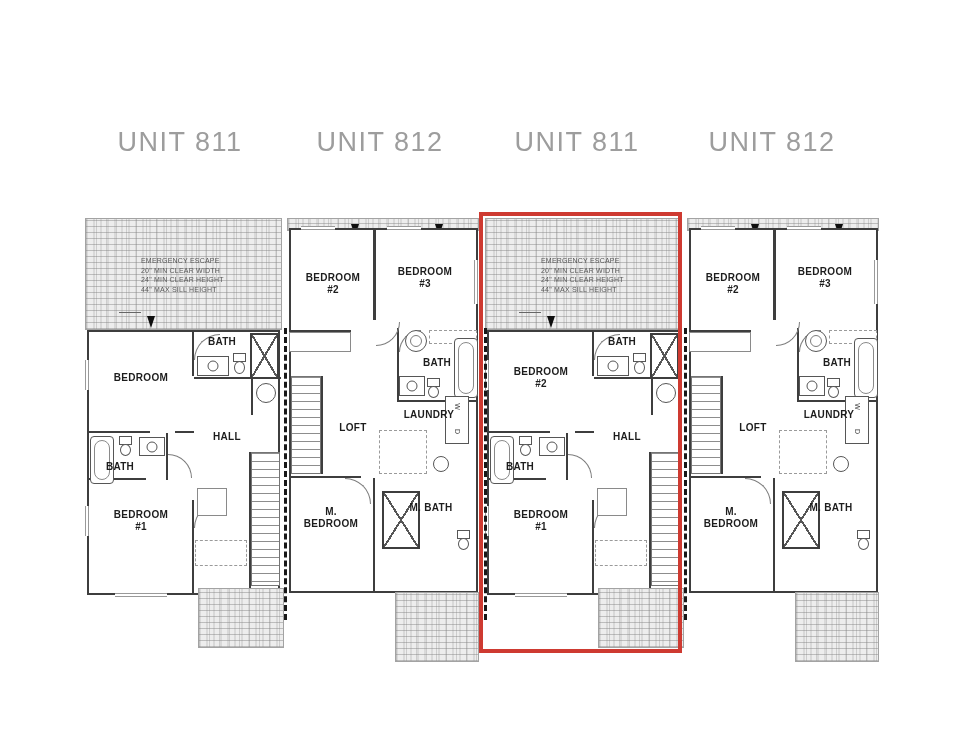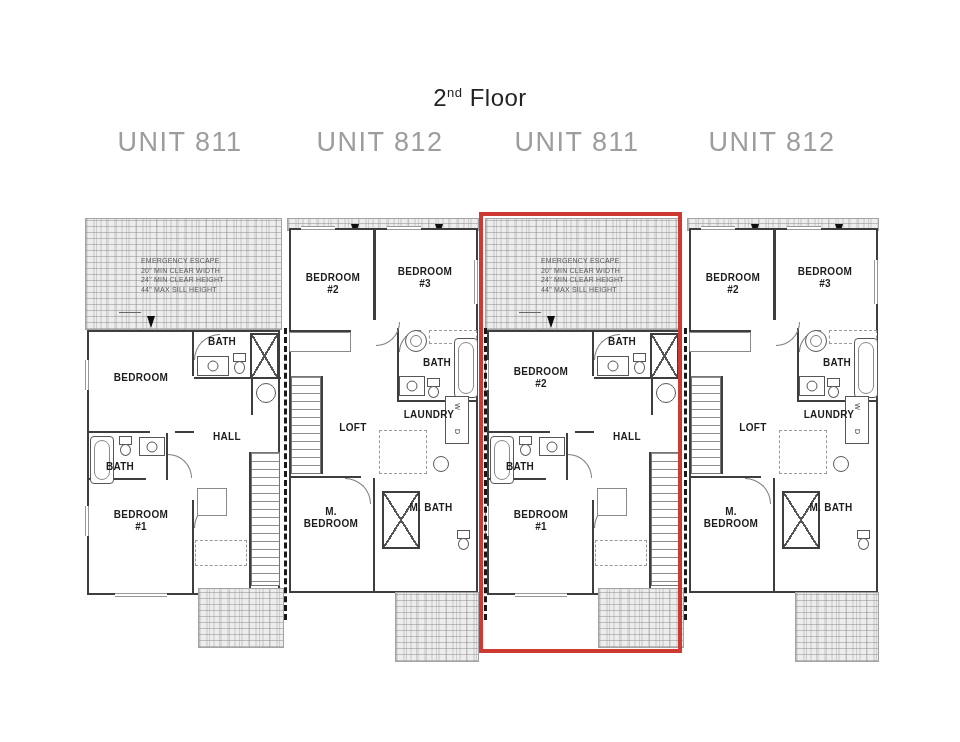"2nd Floor" div.title { html: <div><span>2</span><sup>nd</sup><span> Floor</span></div> -> none }
